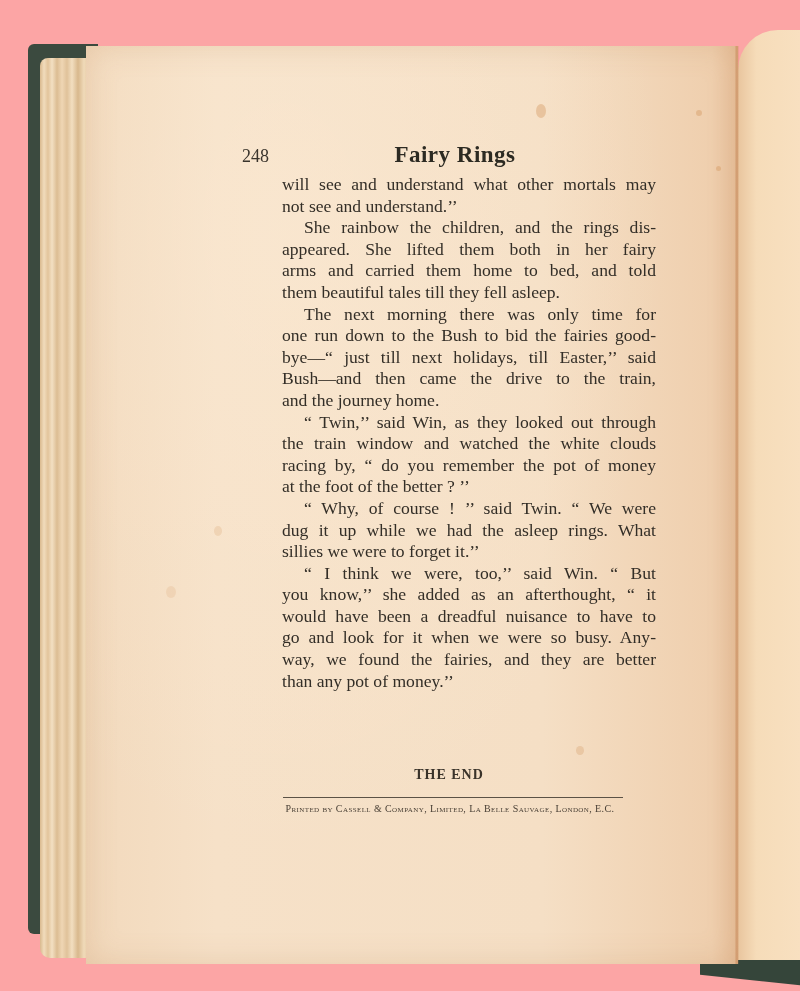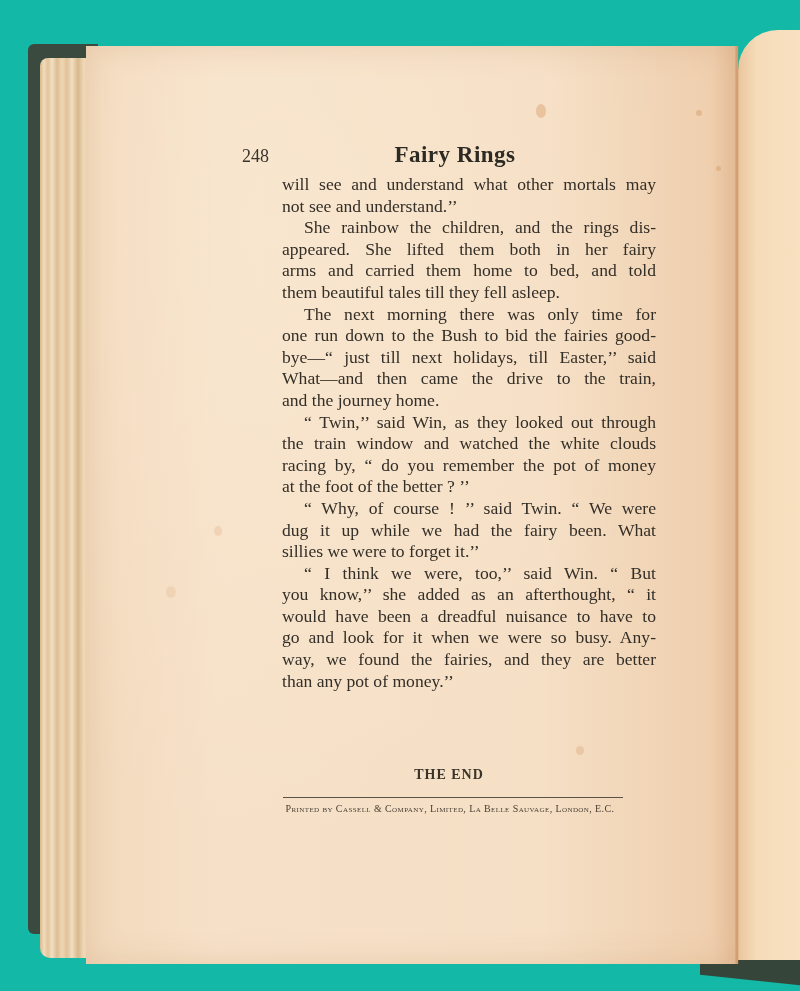"248" .scene { background: #14b8a6 -> #fca5a5 }
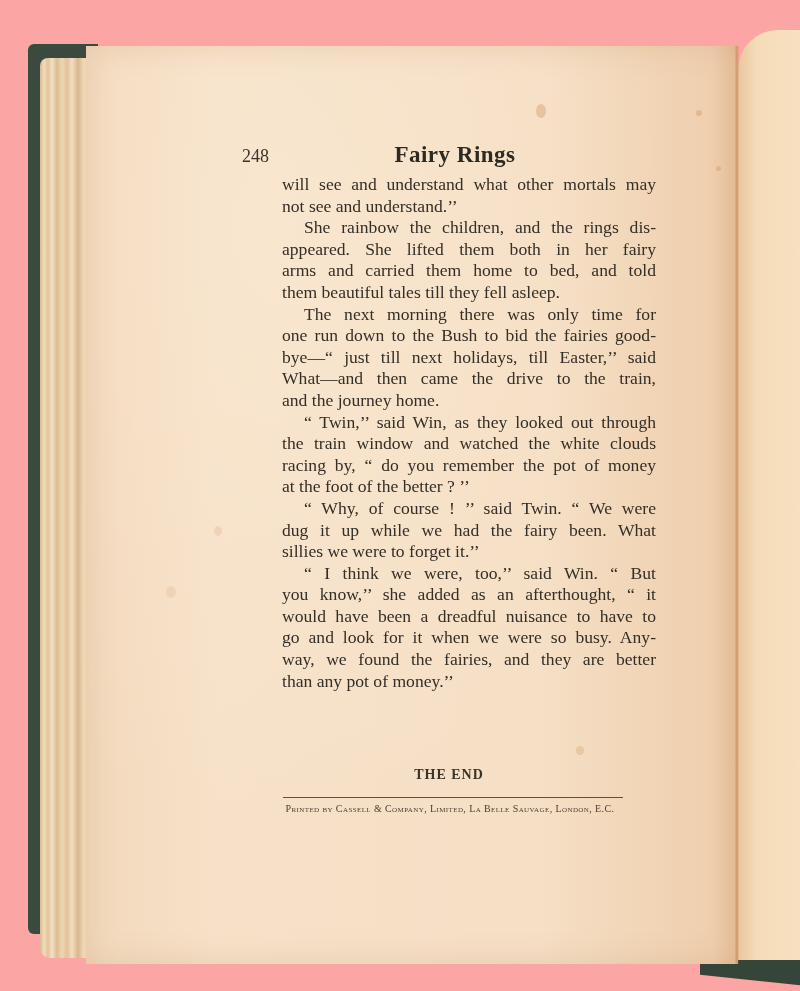"What—and then came the drive" div.line { text: What -> Bush }
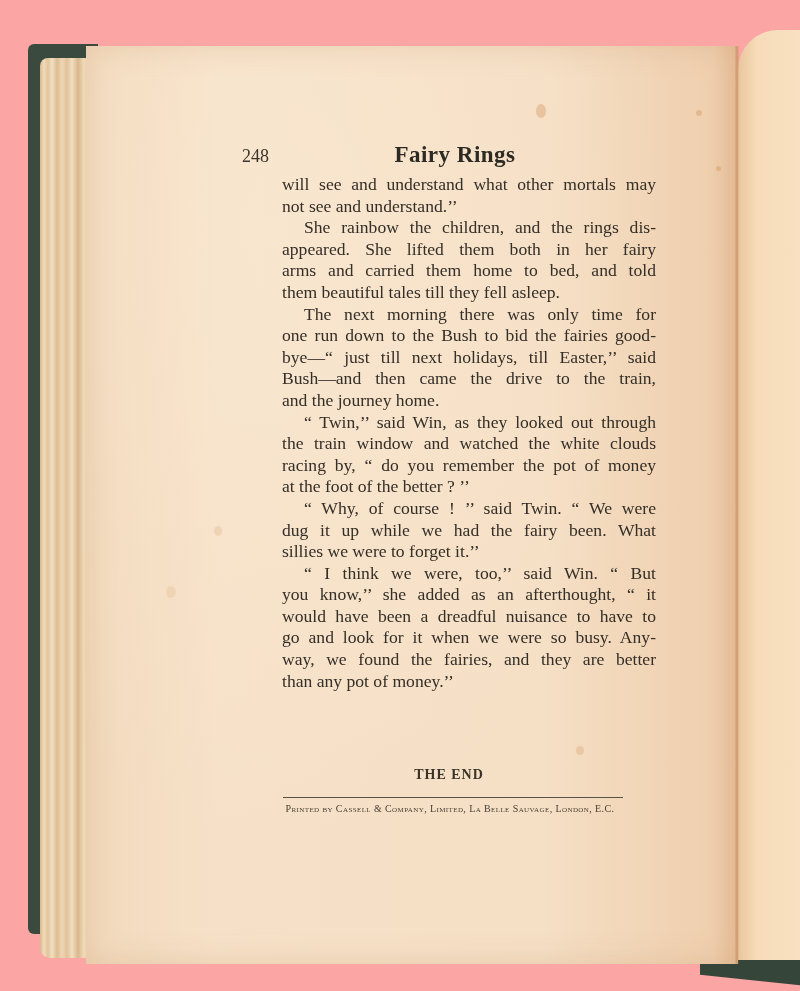"dug it up while we" div.line { text: fairy been -> asleep rings }
